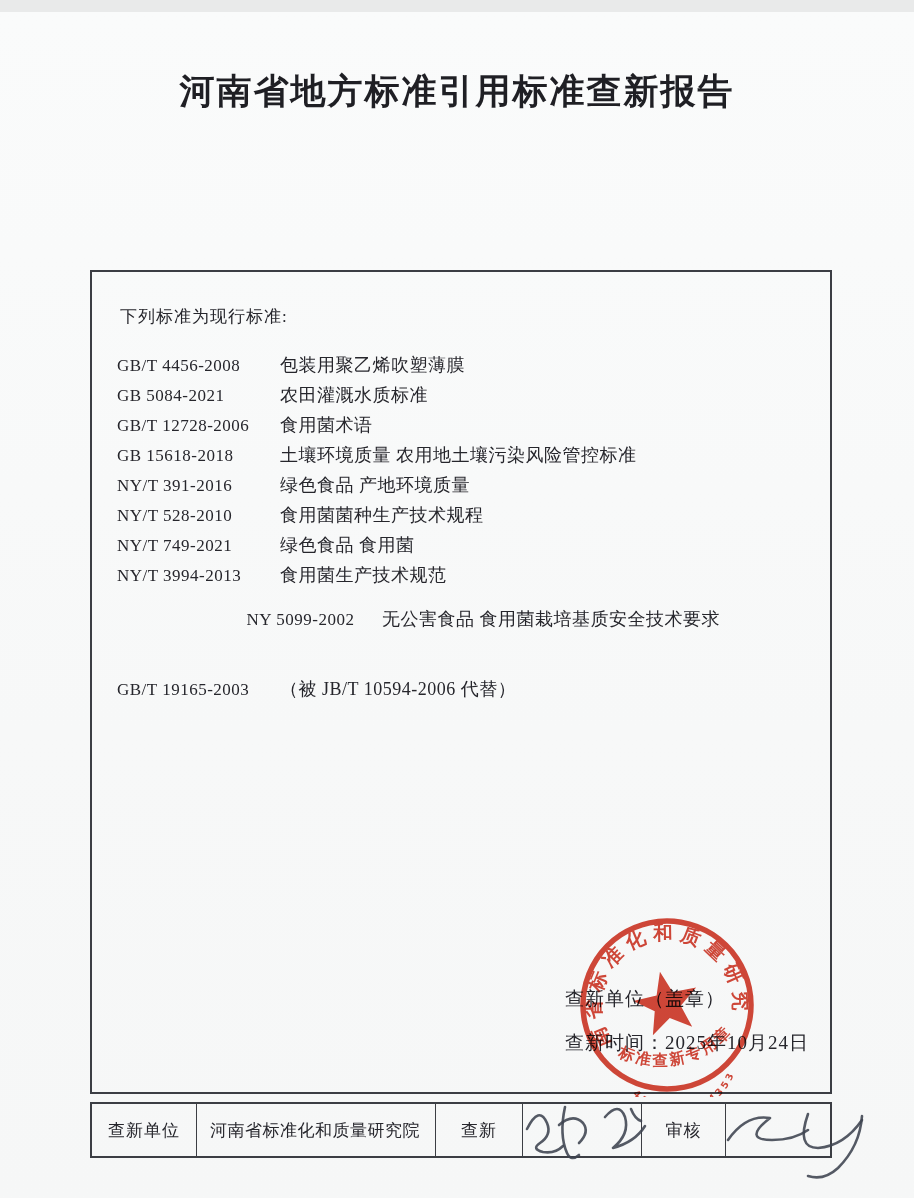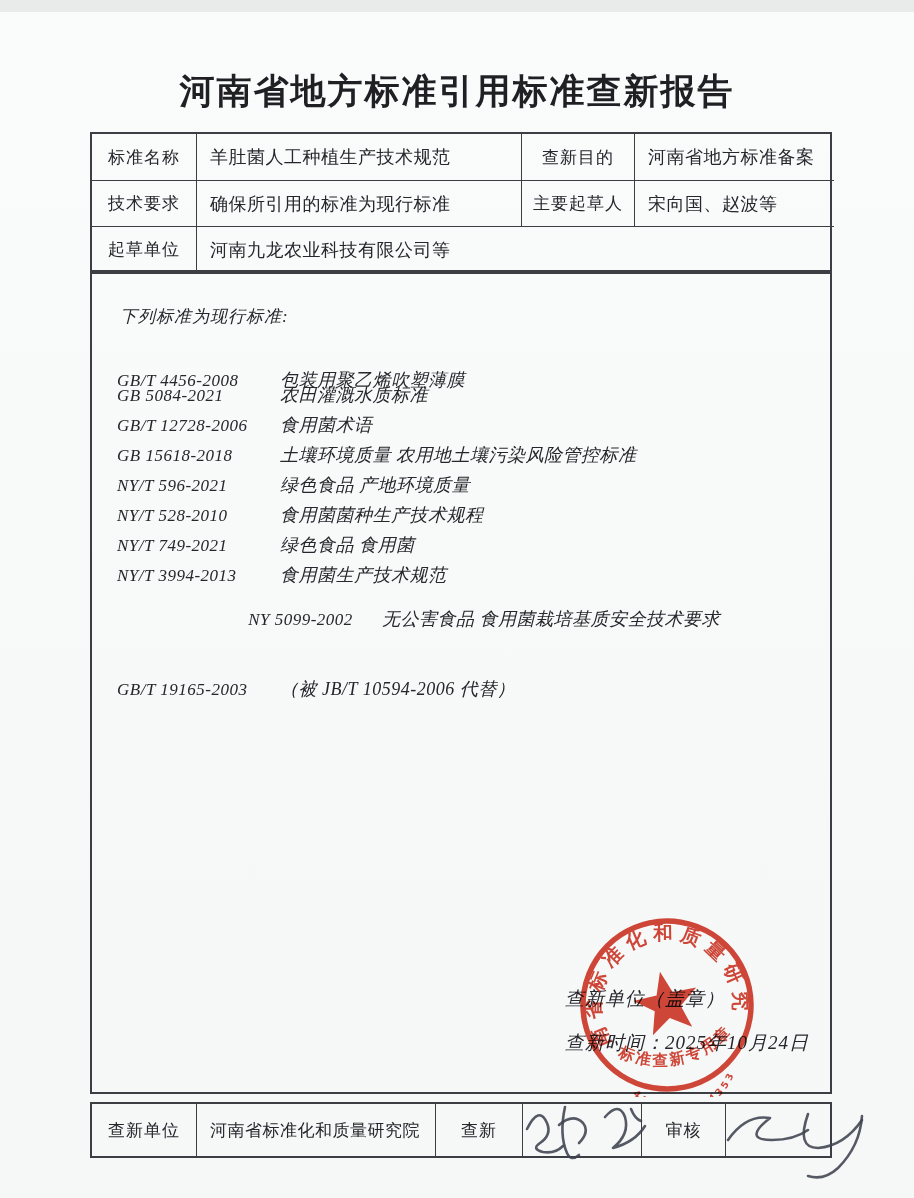"标准名称" div.grid-table { html: <div> <div>标准名称</div> <div>羊肚菌人工种植生产技术规范</div> <div>查新目的</div> <div>河南省地方标准备案</div> <div>技术要求</div> <div>确保所引用的标准为现行标准</div> <div>主要起草人</div> <div>宋向国、赵波等</div> <div>起草单位</div> <div>河南九龙农业科技有限公司等</div> </div> -> none }
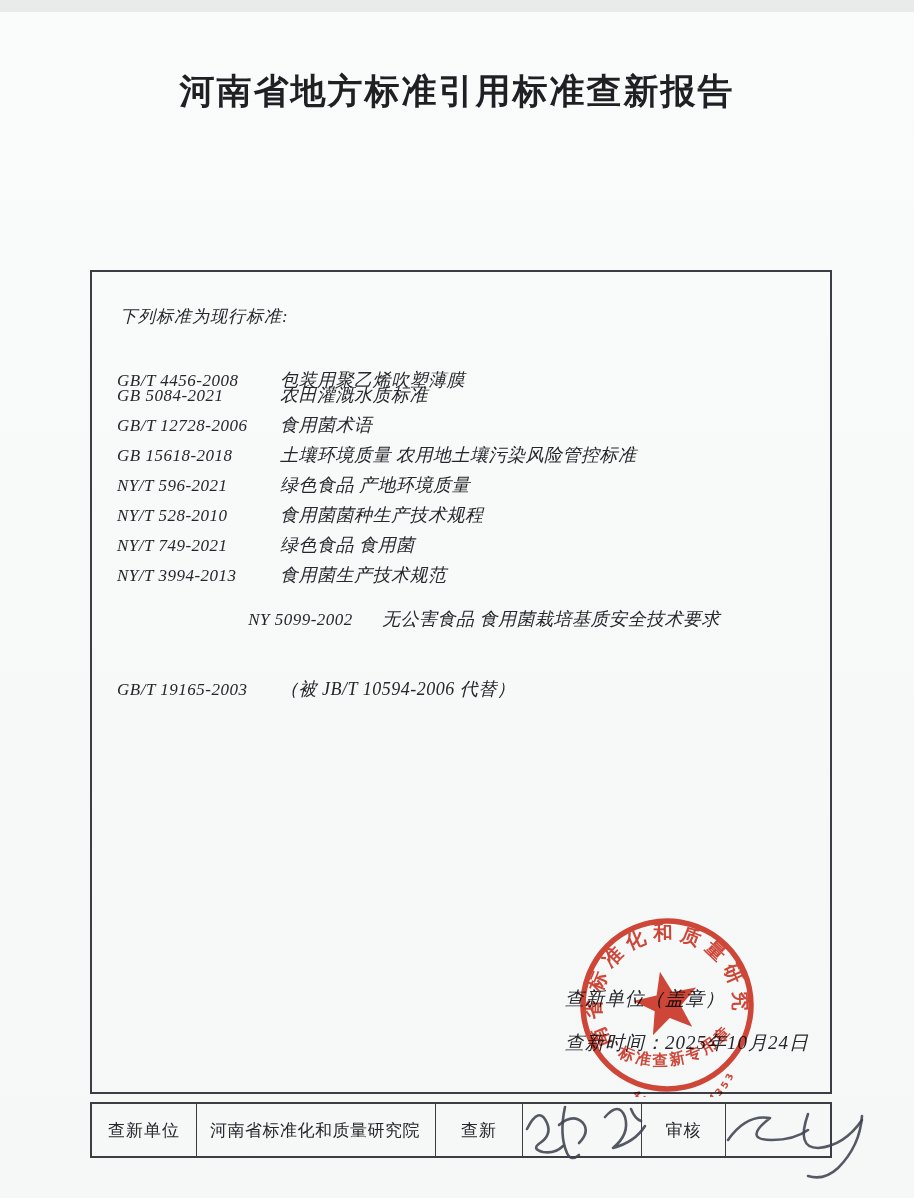"下列标准为现行标准:" .body-box { font-style: italic -> none }
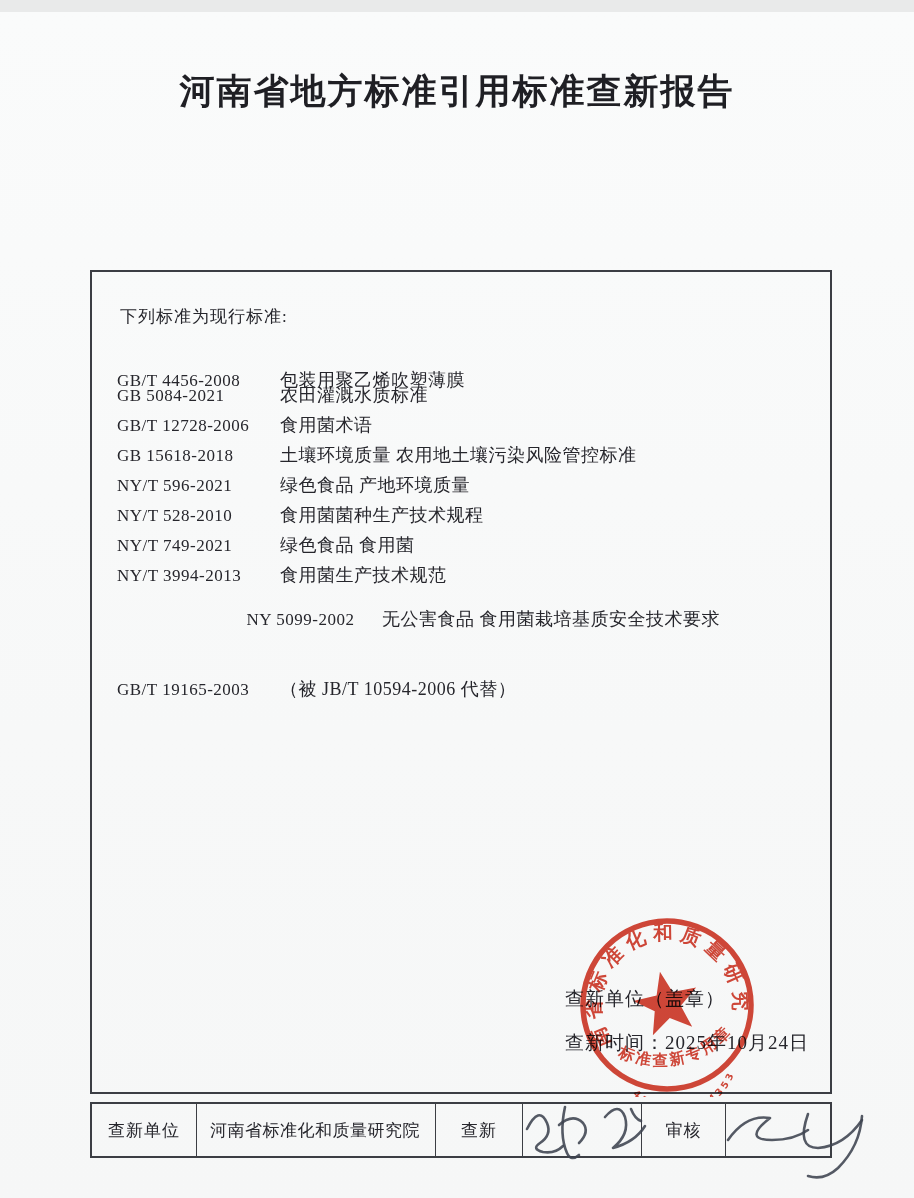"GB/T 4456-2008 包装用聚乙烯吹塑薄膜" div.bline { top: 96px -> 81px }
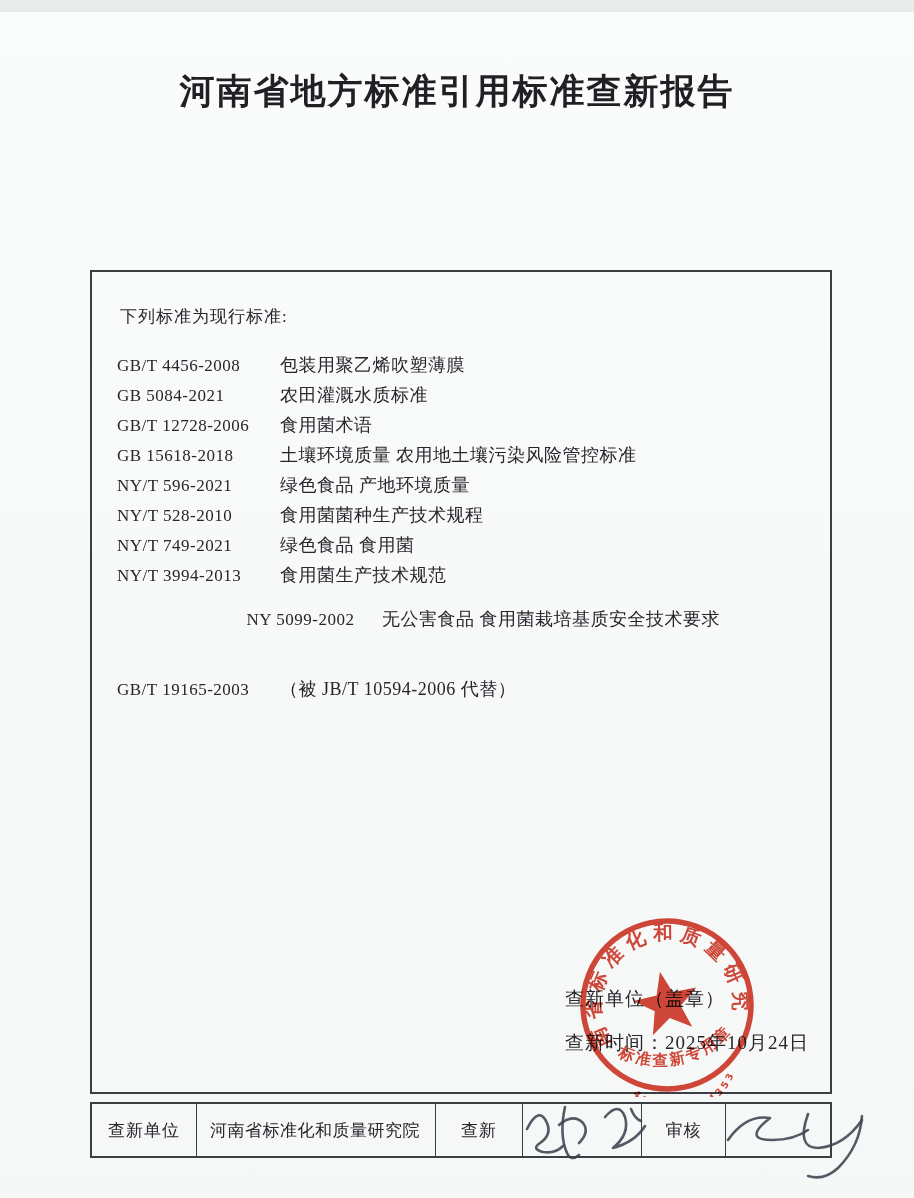"NY/T 596-2021" span.code { text: 596-2021 -> 391-2016 }
